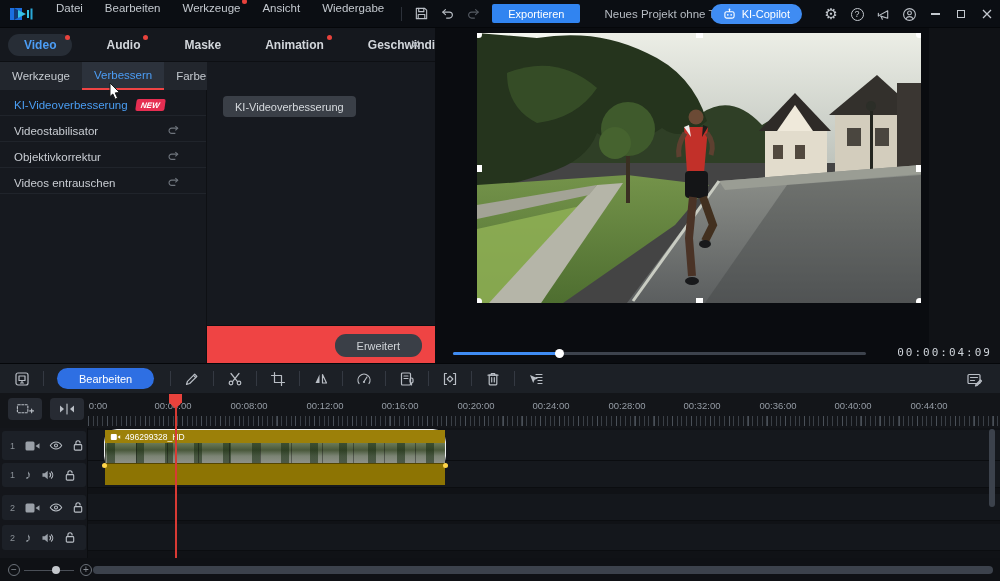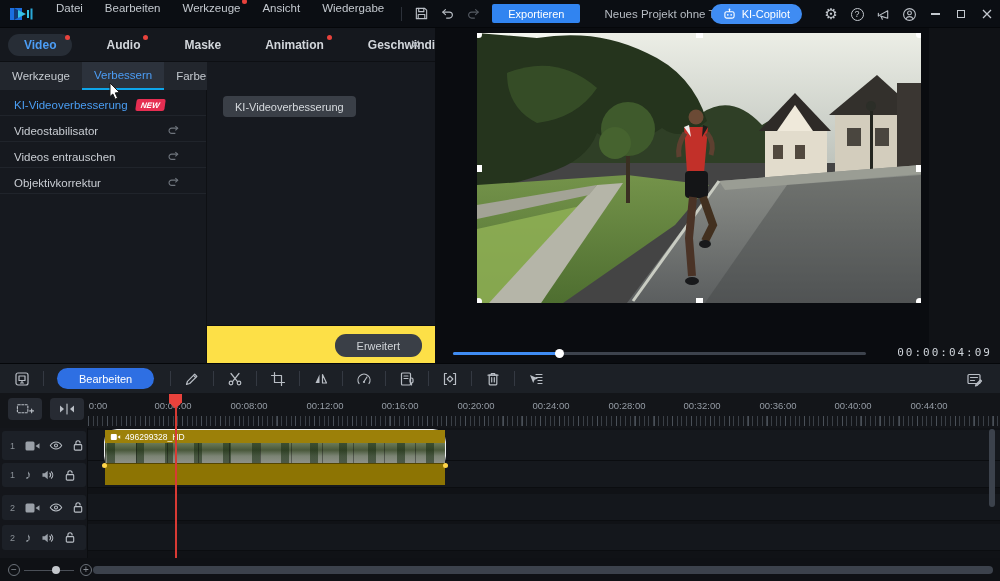"Verbessern" .subtab.active { border-bottom: 2px solid #0ea5e9 -> 2px solid #ef4444 }
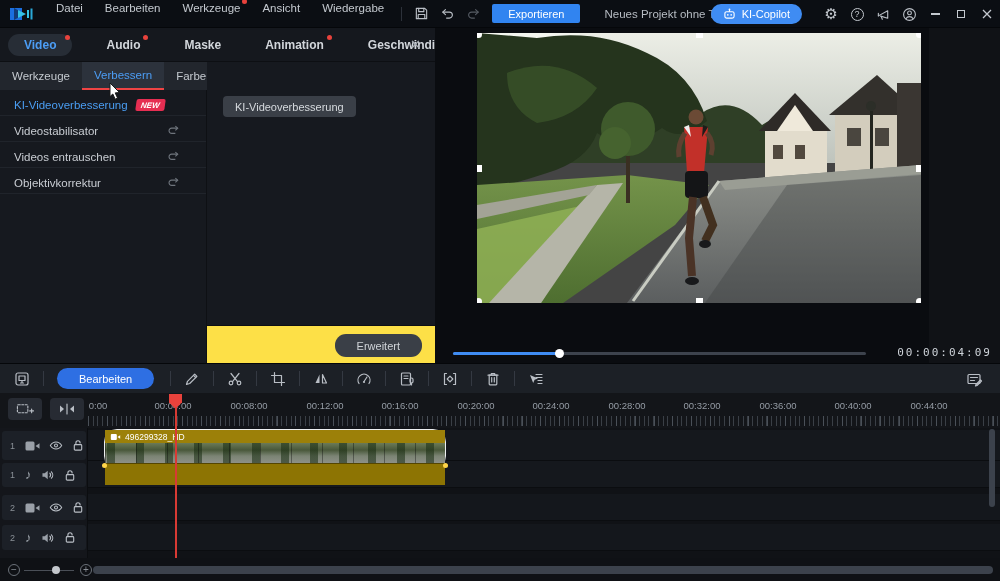"Videos entrauschen" div.fx-item { order: before "Objektivkorrektur" -> after "Objektivkorrektur" }
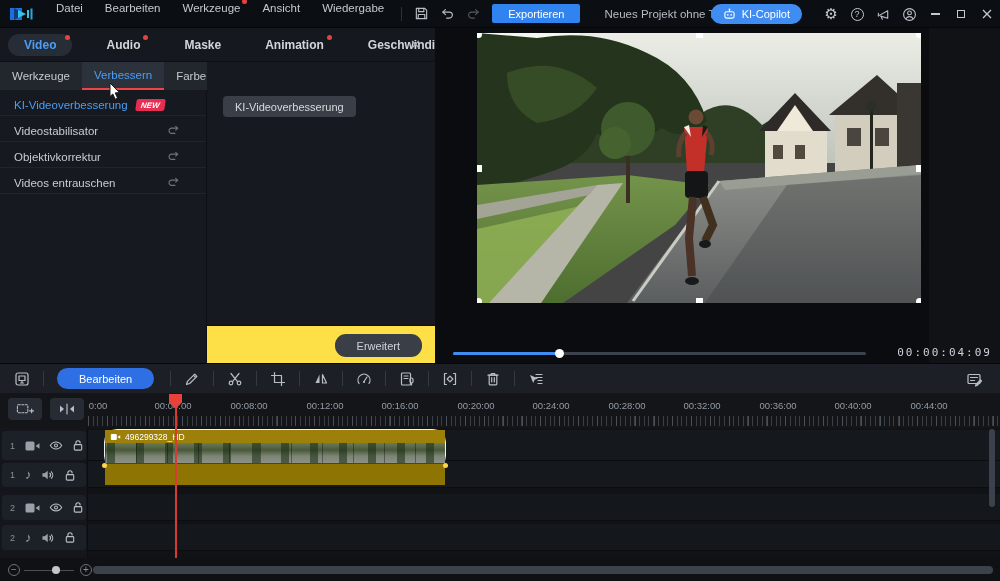"Erweitert" .panel-footer { background: #fde047 -> #ef4444 }
